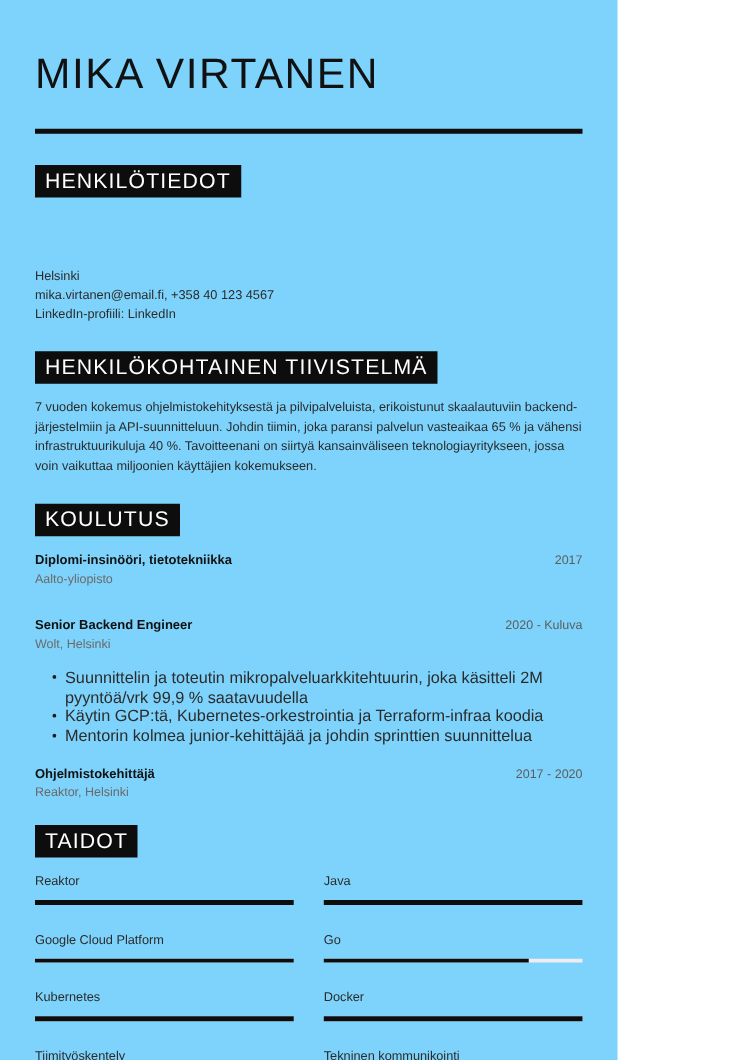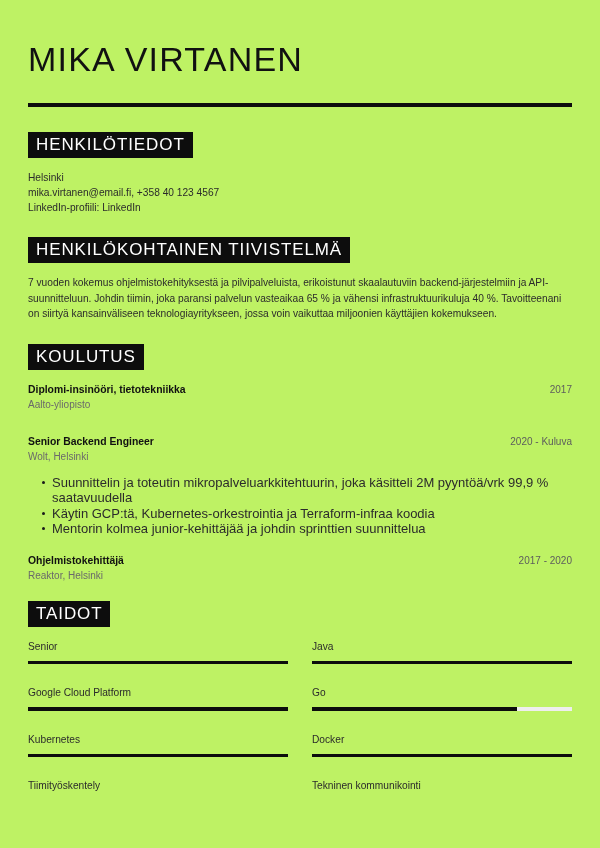"MIKA VIRTANEN" .page { background: #bef264 -> #7dd3fc; width: 600px -> 494px }
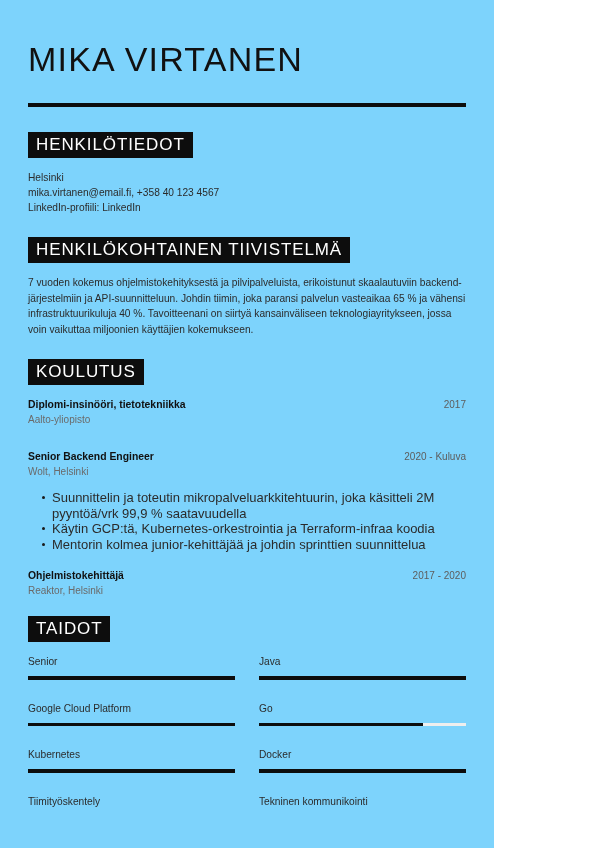"Helsinki" .contact-lines { margin-top: none -> 44px }
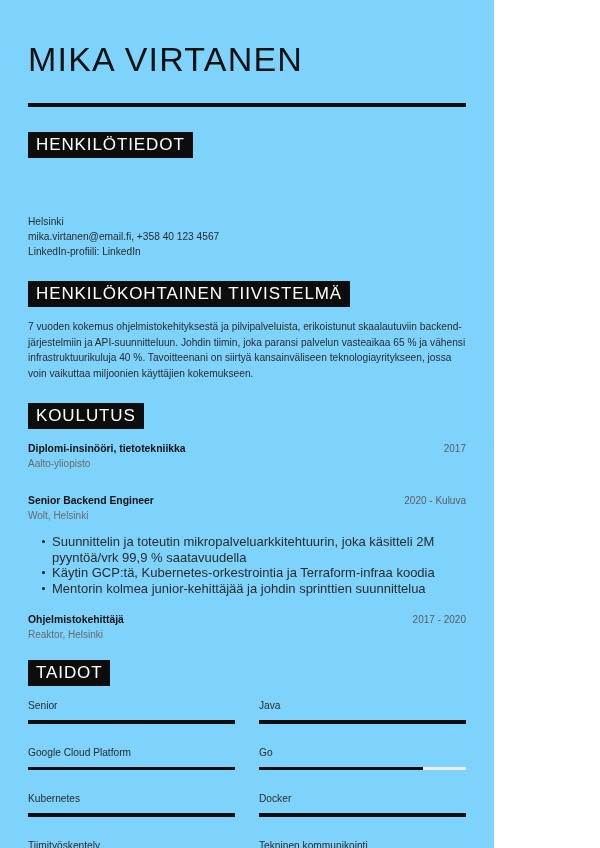"Senior" div.skill-label { text: Senior -> Reaktor }
